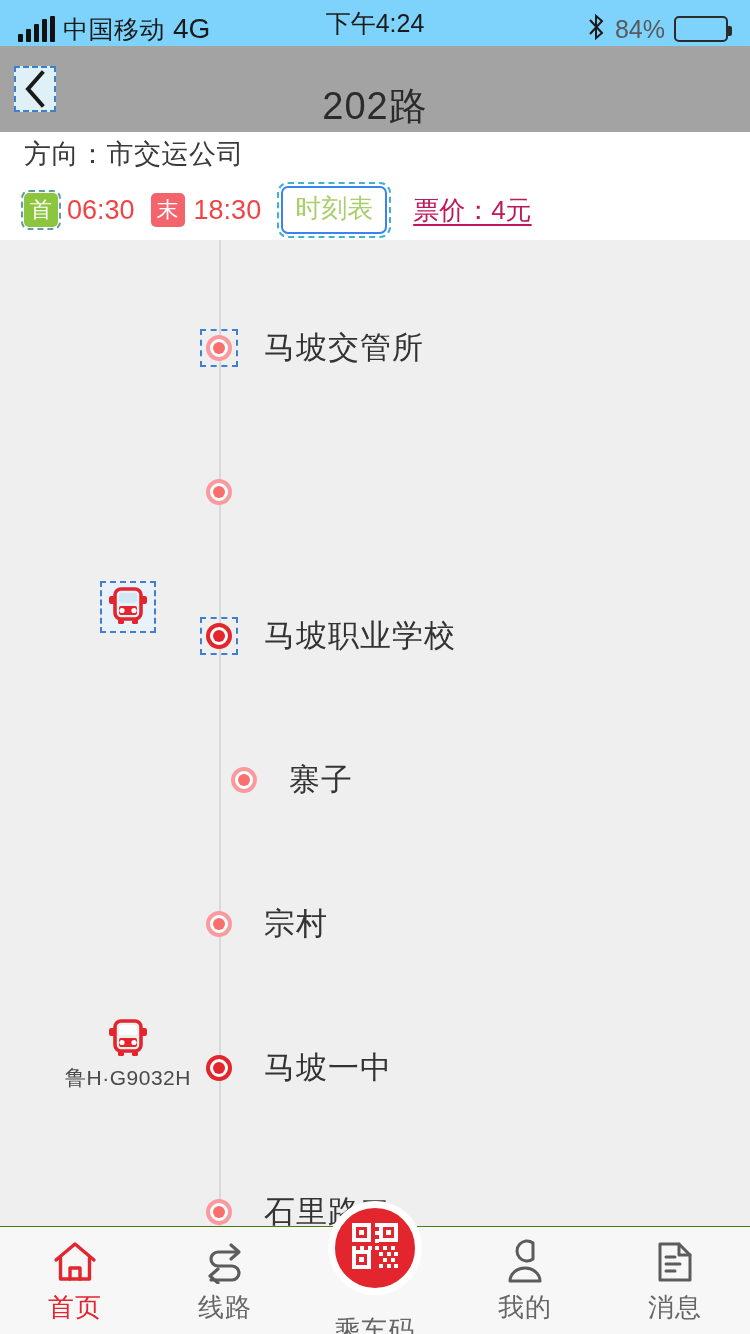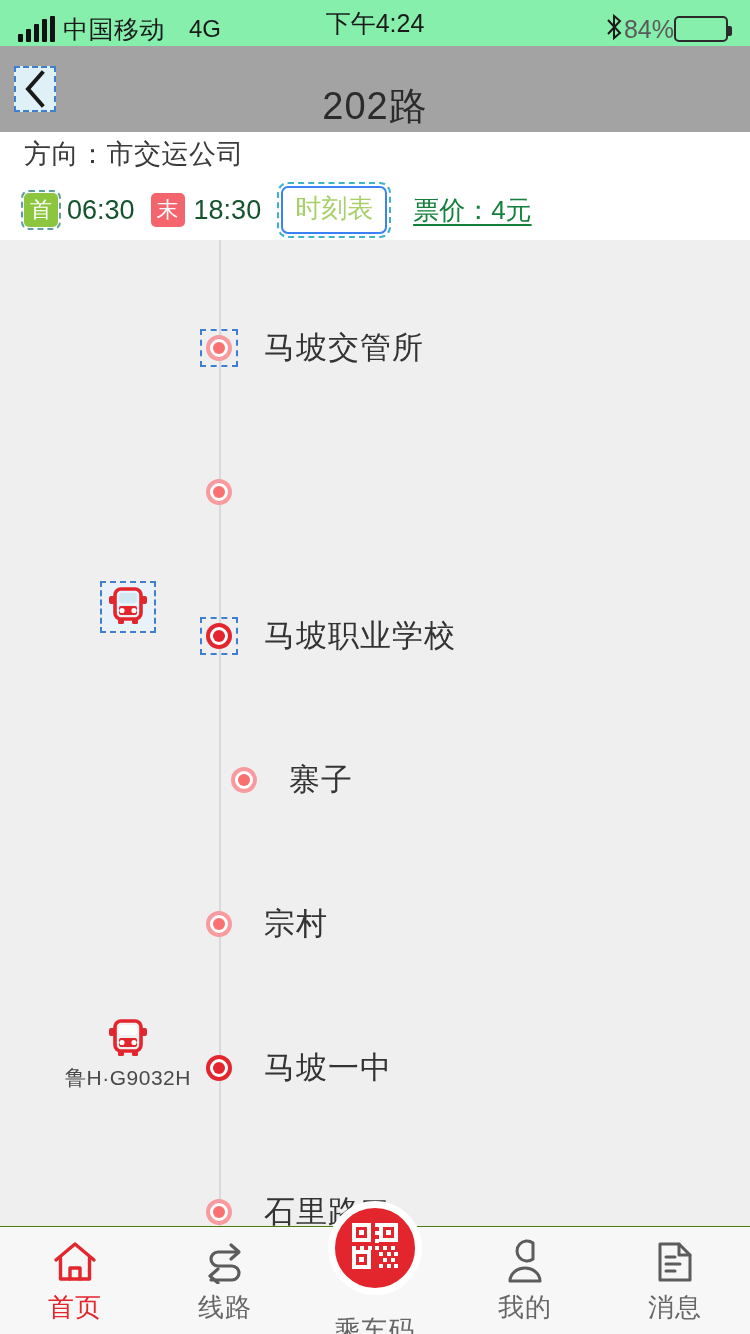"中国移动" .statusbar { background: #86efac -> #7dd3fc }
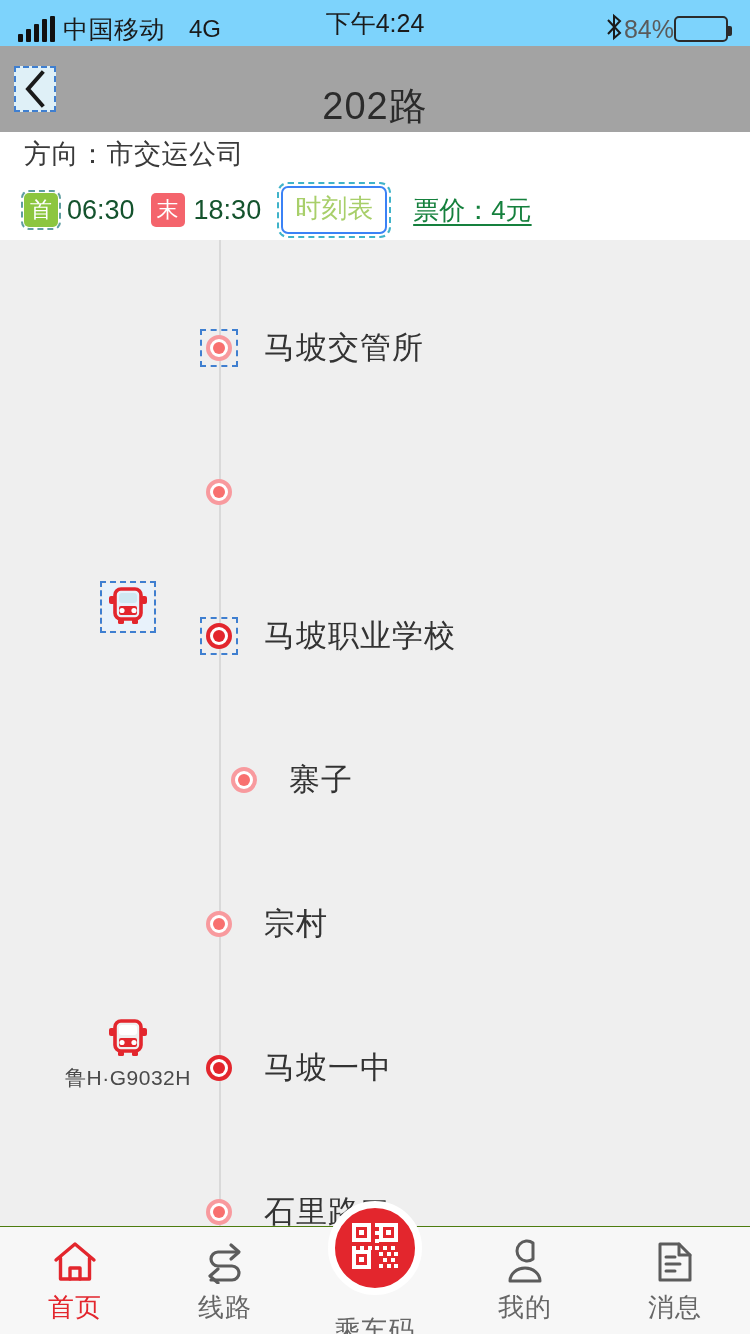"4G" .netmode { font-size: 24px -> 28px; margin-left: 16px -> 0 }
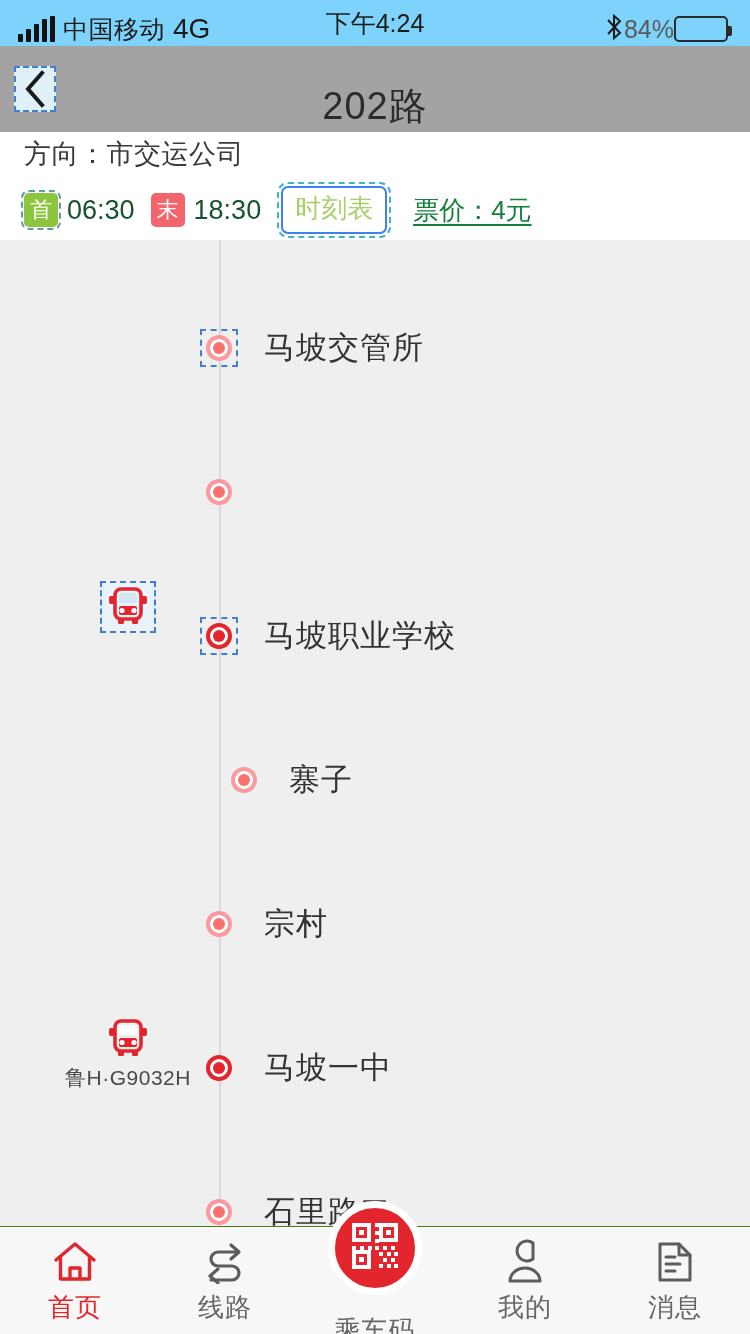"84%" .sb-right { gap: none -> 9px }
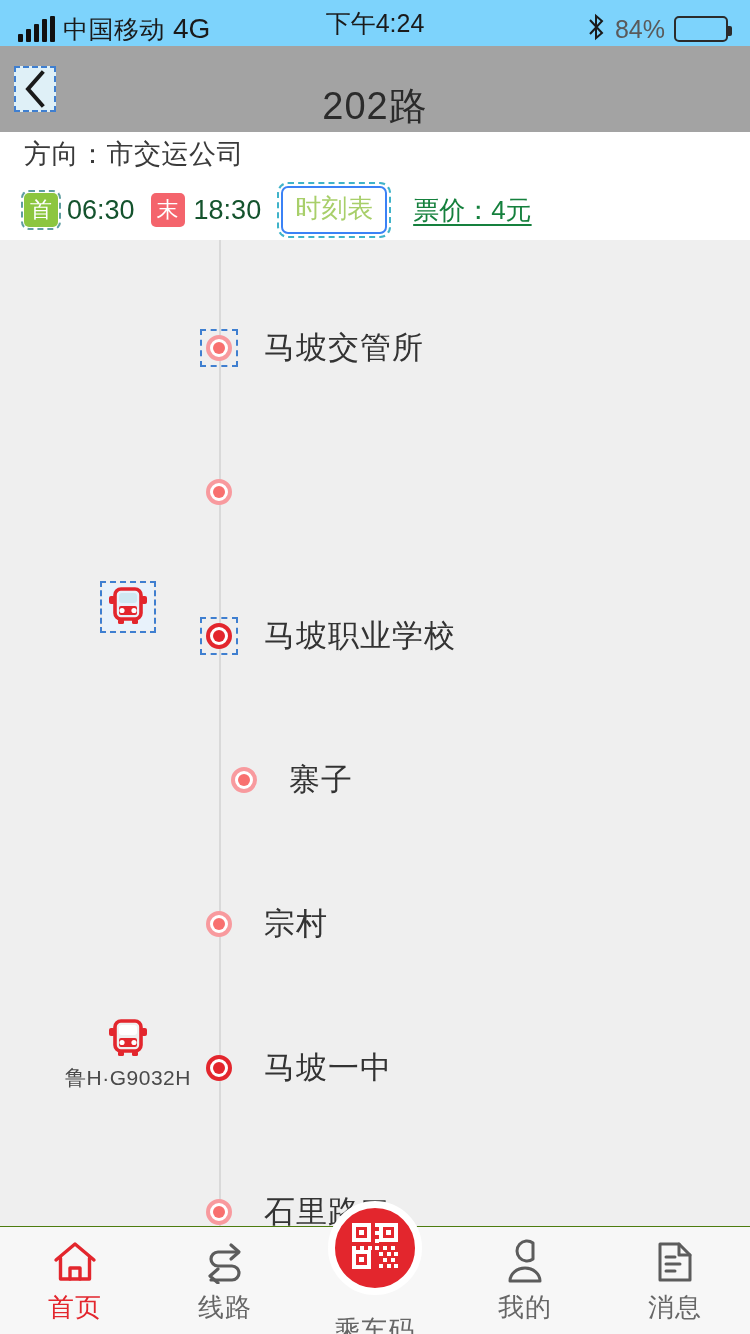"06:30" .time-val { color: #14532d -> #ef4444 }
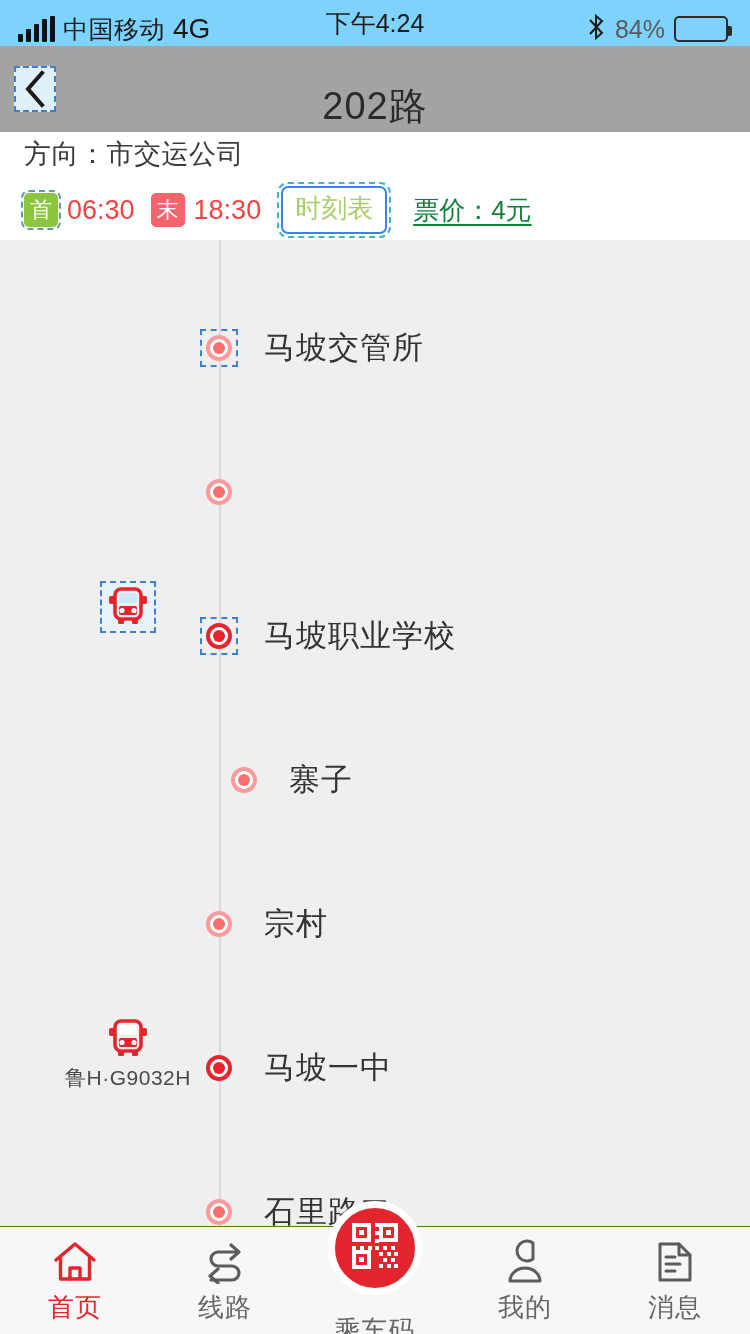"票价：4元" .fare { color: #15803d -> #be185d }
